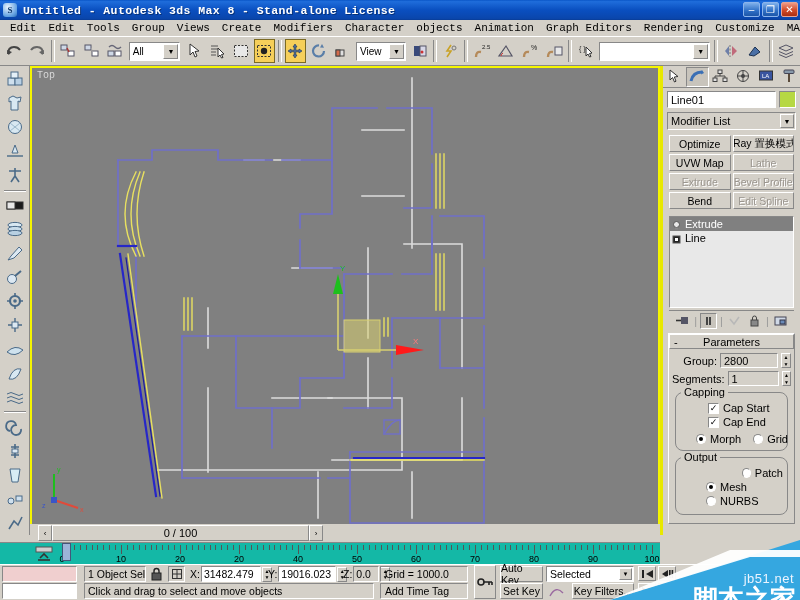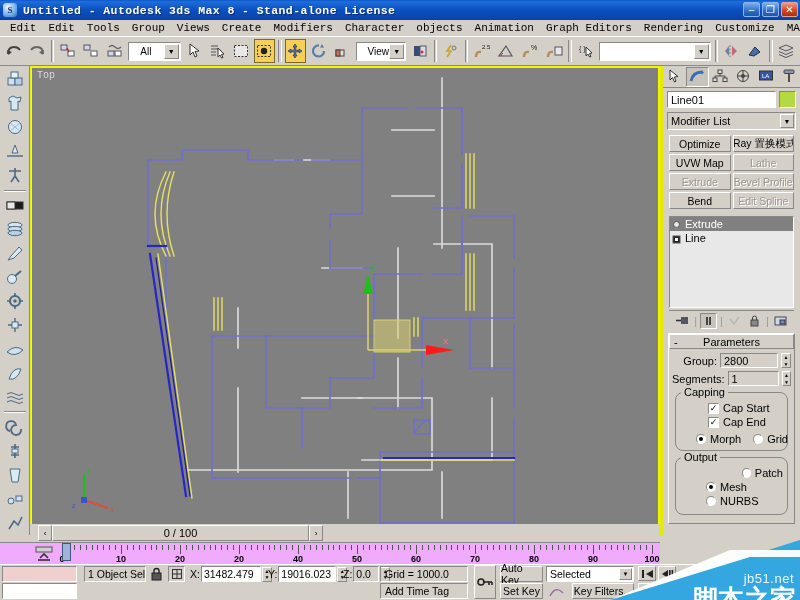"All" .tcombo { padding-left: 11px -> 3px }
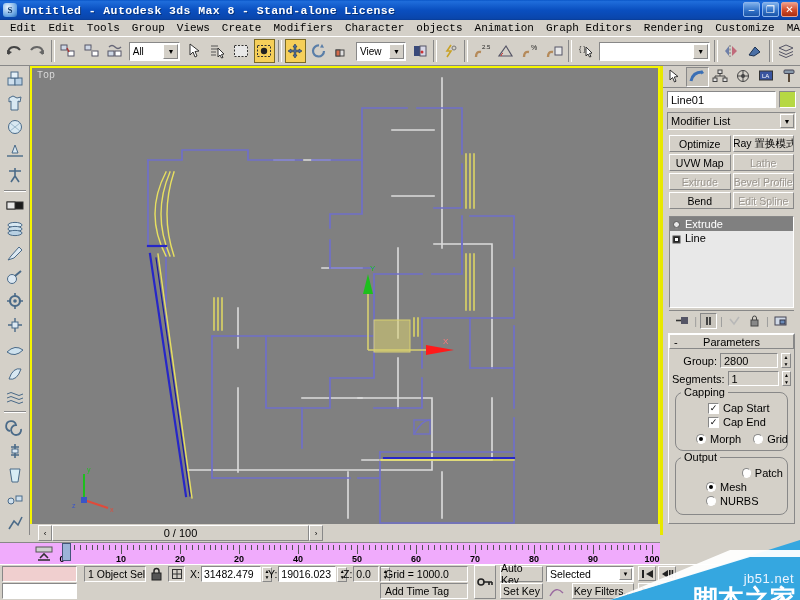"Top" .viewport { padding-left: 30px -> none }
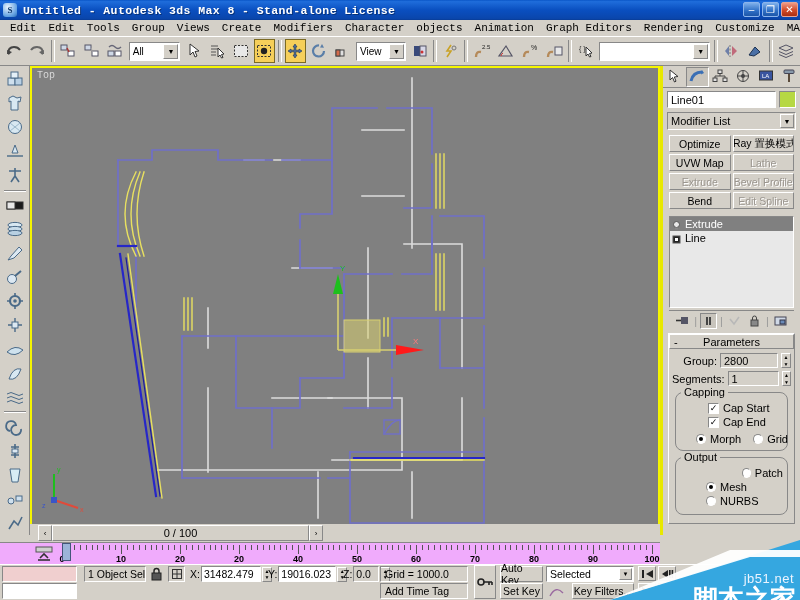"10" .trackbar { background: #f0abfc -> #14b8a6; font-weight: bold -> none }
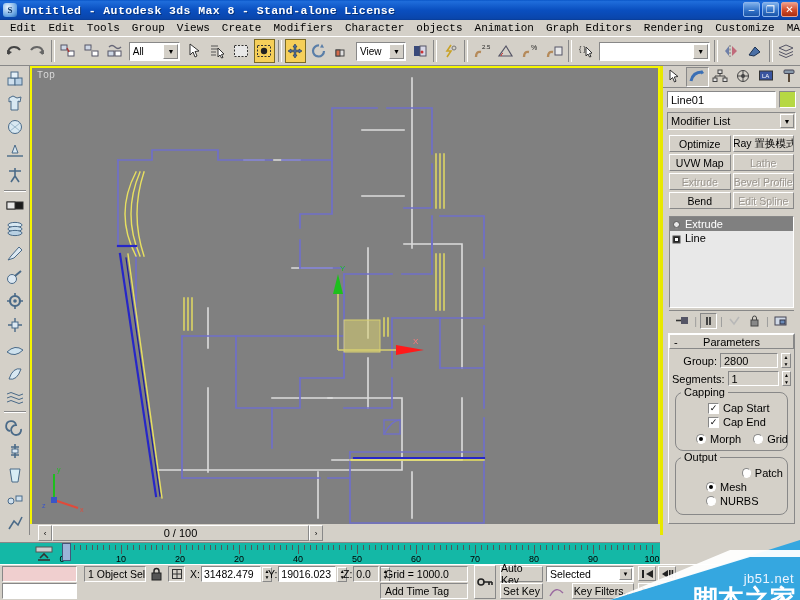"Click and drag to select" div.sb-prompt { html: none -> <div>Click and drag to select and move objects</div> }
